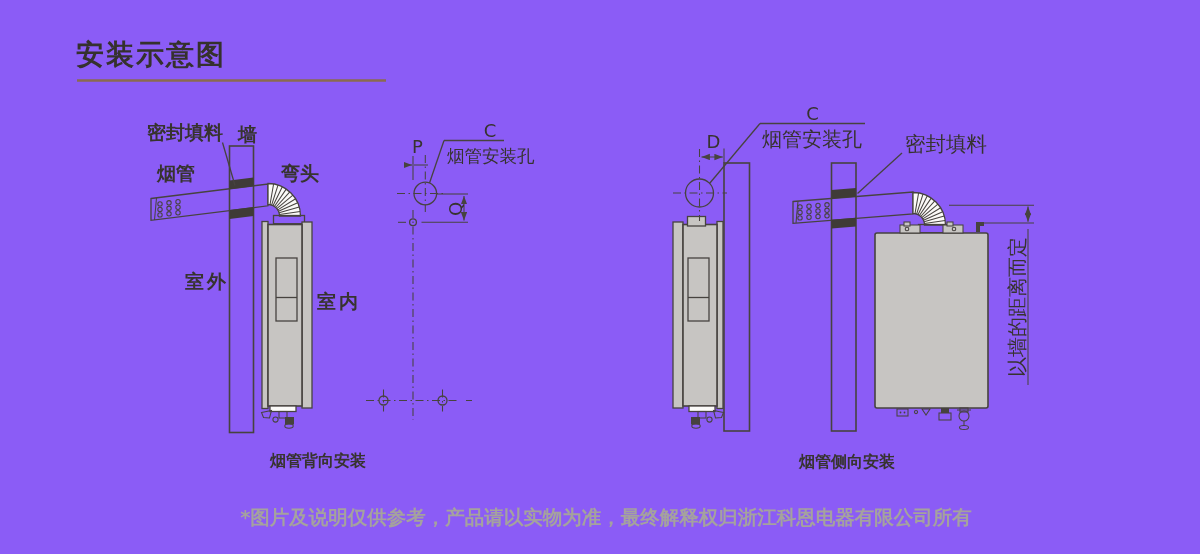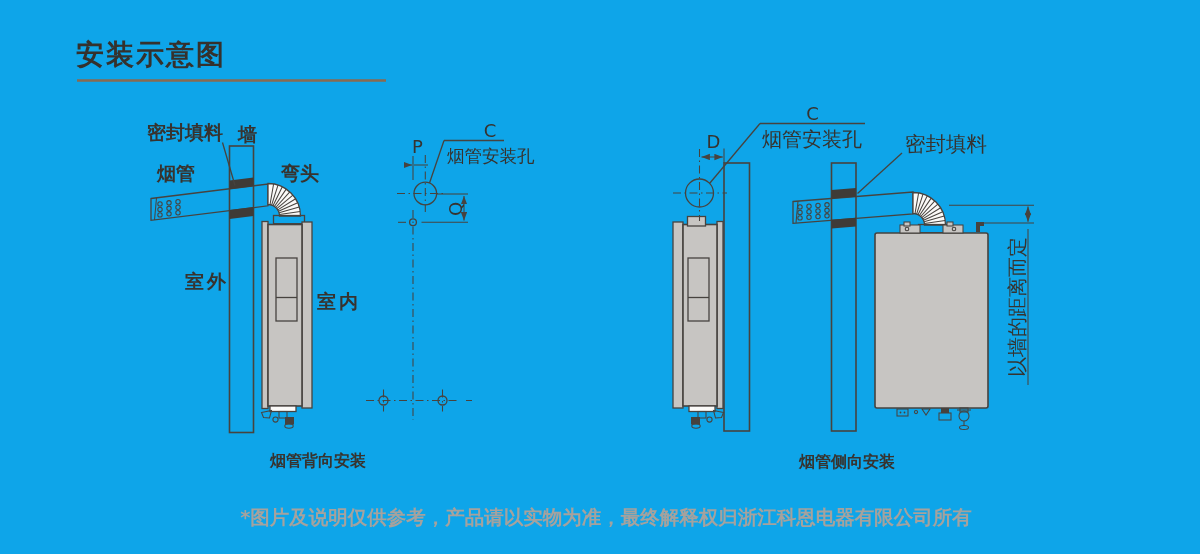"安装示意图" .stage { background: #0ea5e9 -> #8b5cf6 }
